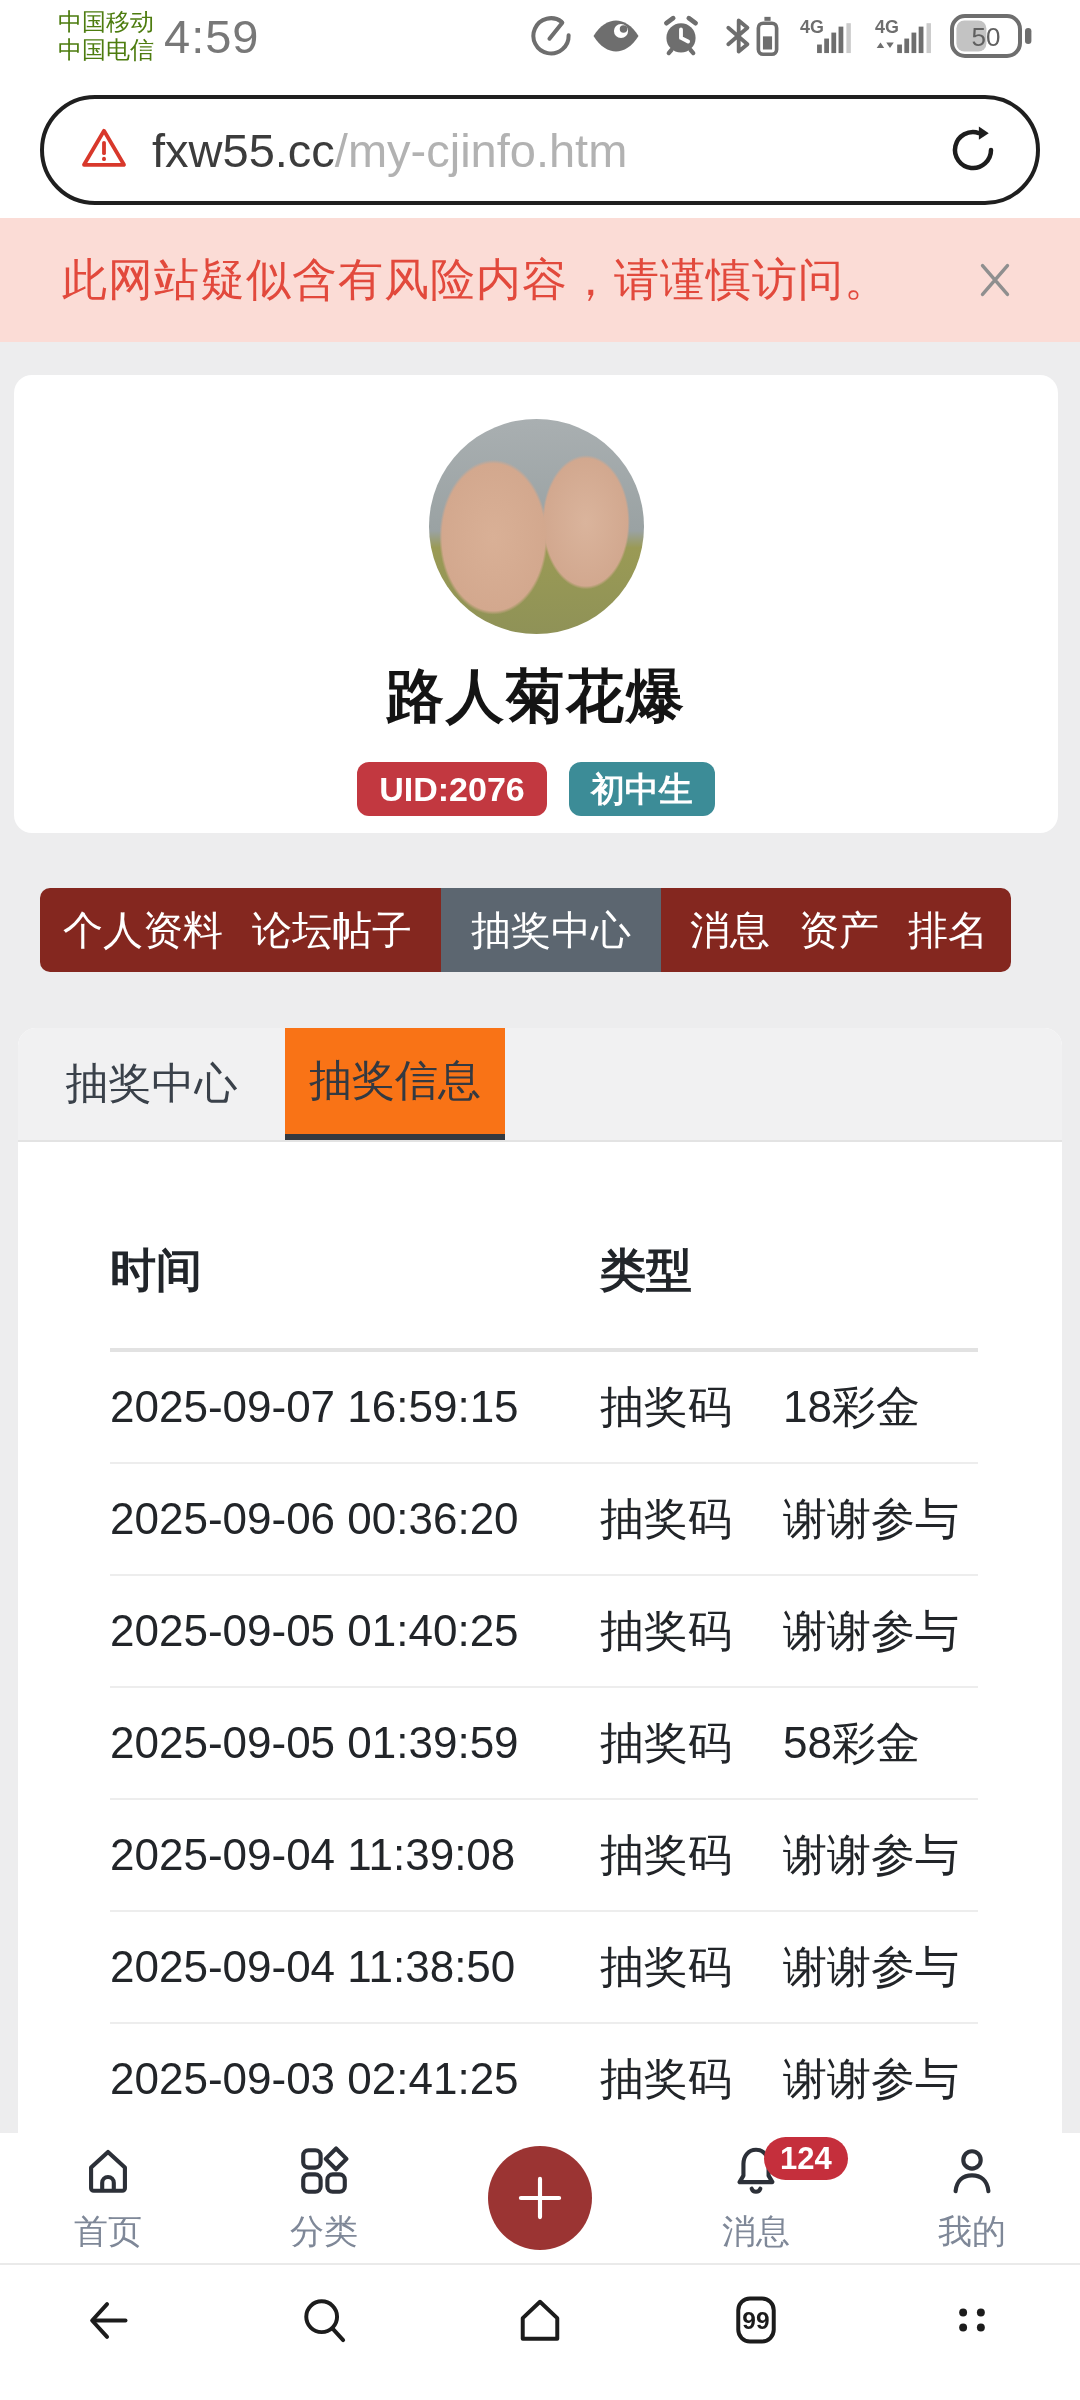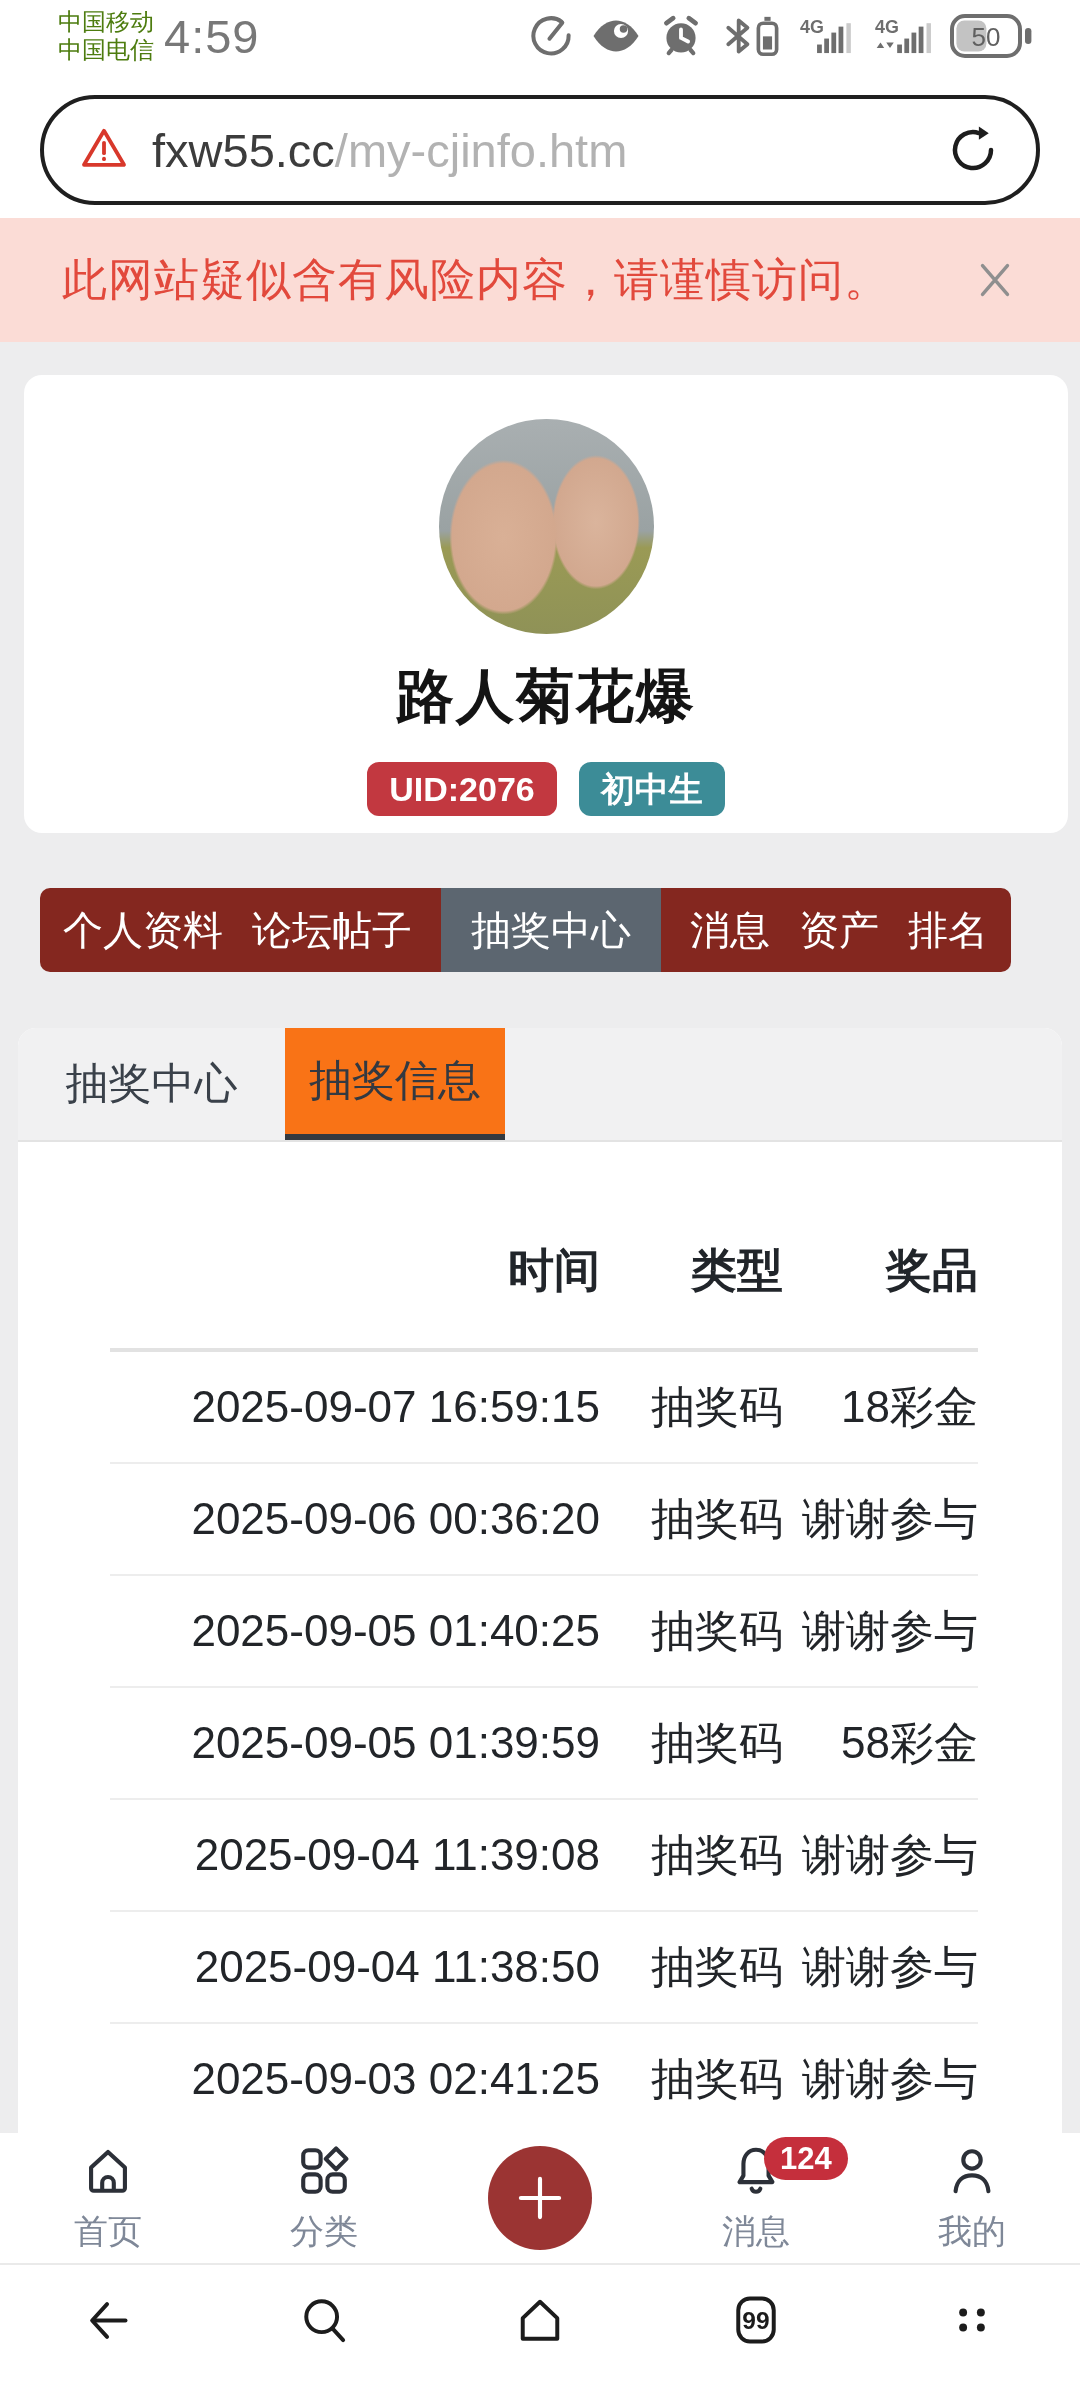"路人菊花爆" .profile-card { left: 24px -> 14px }
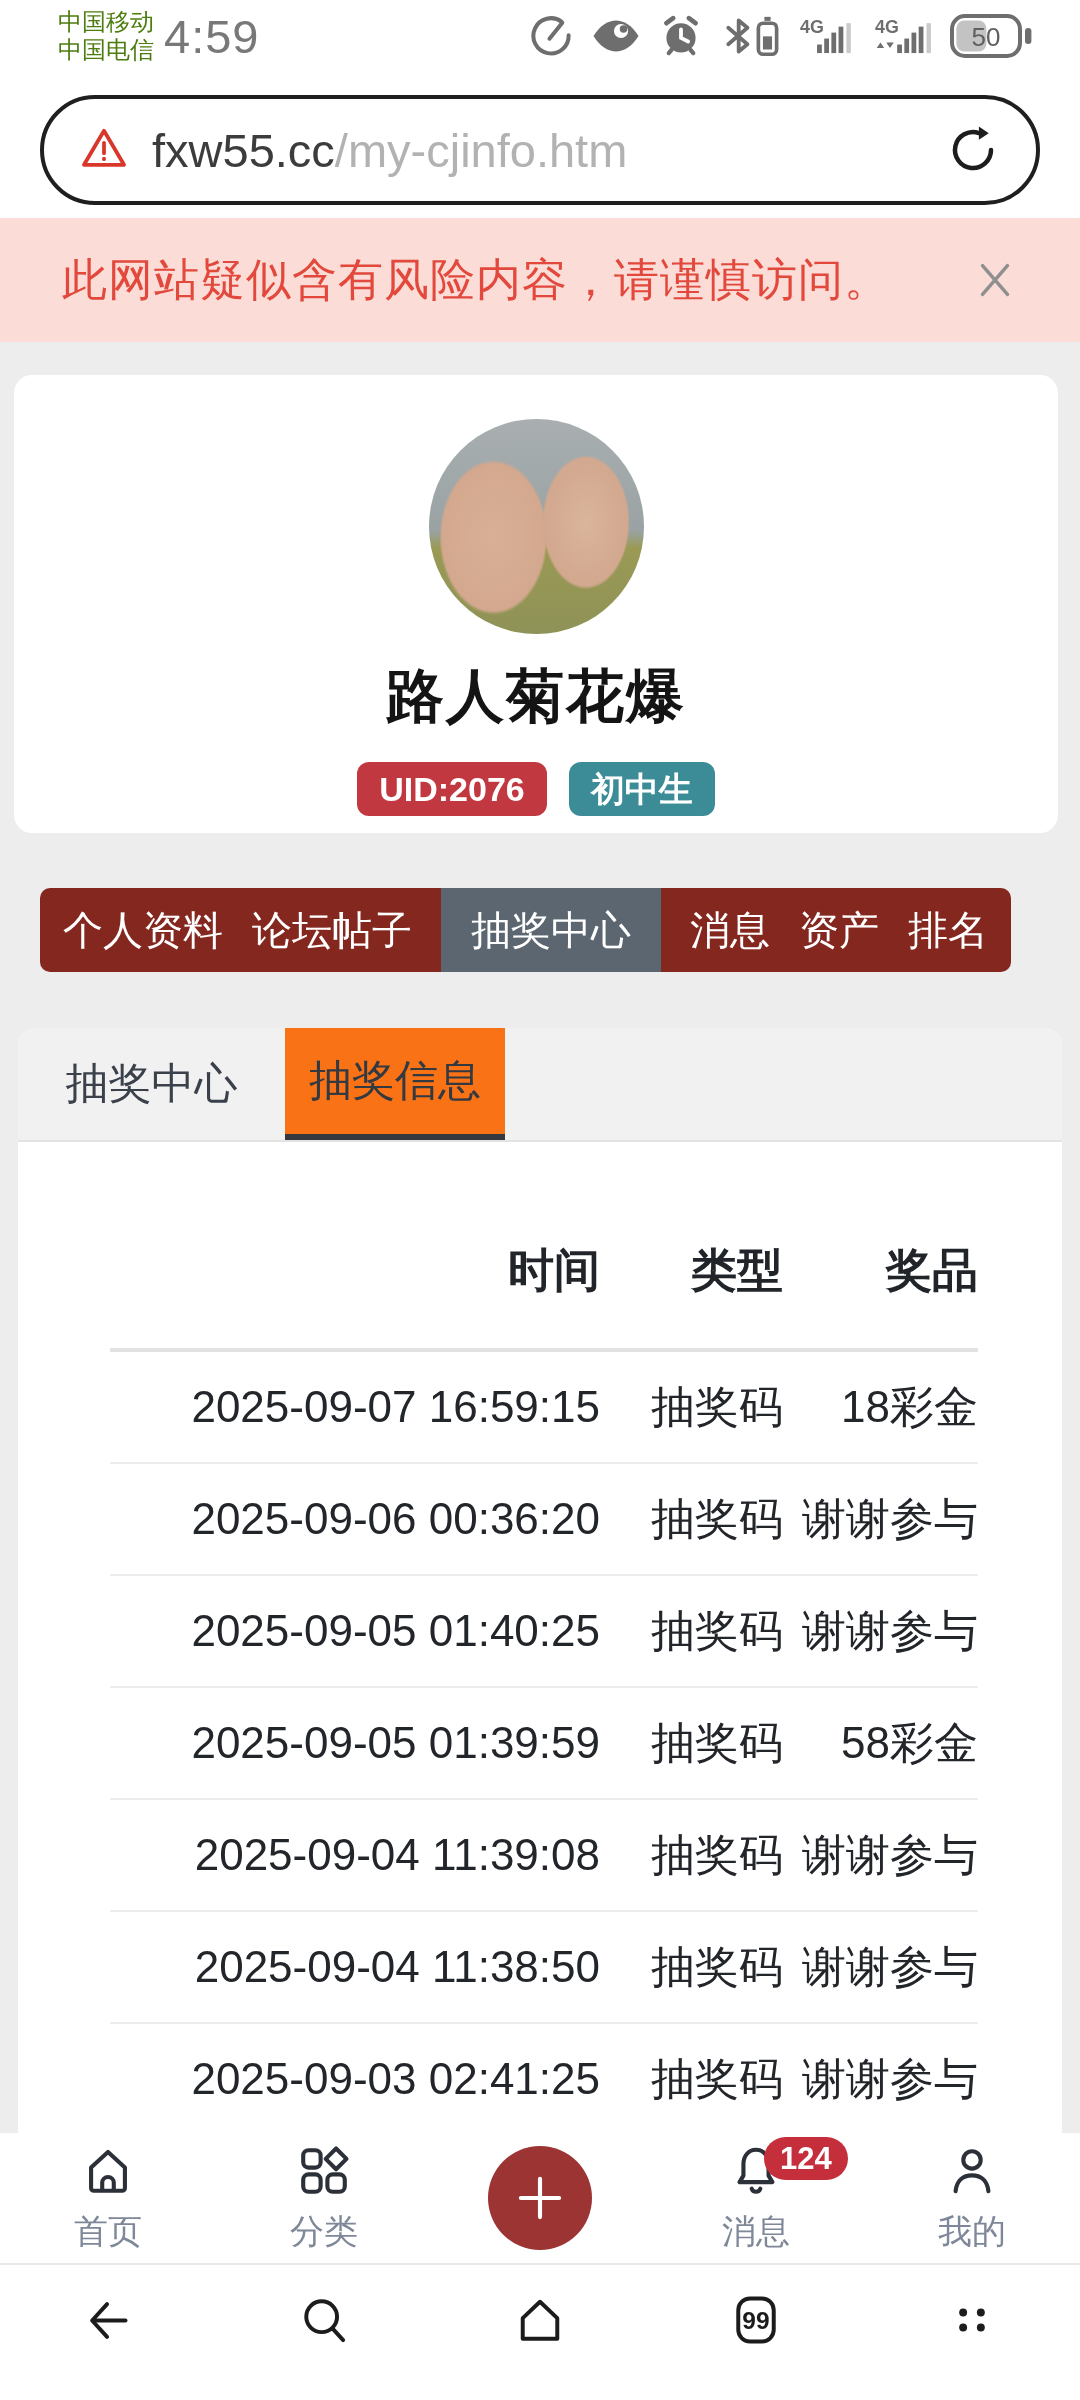"时间" .table-wrap { text-align: right -> none }
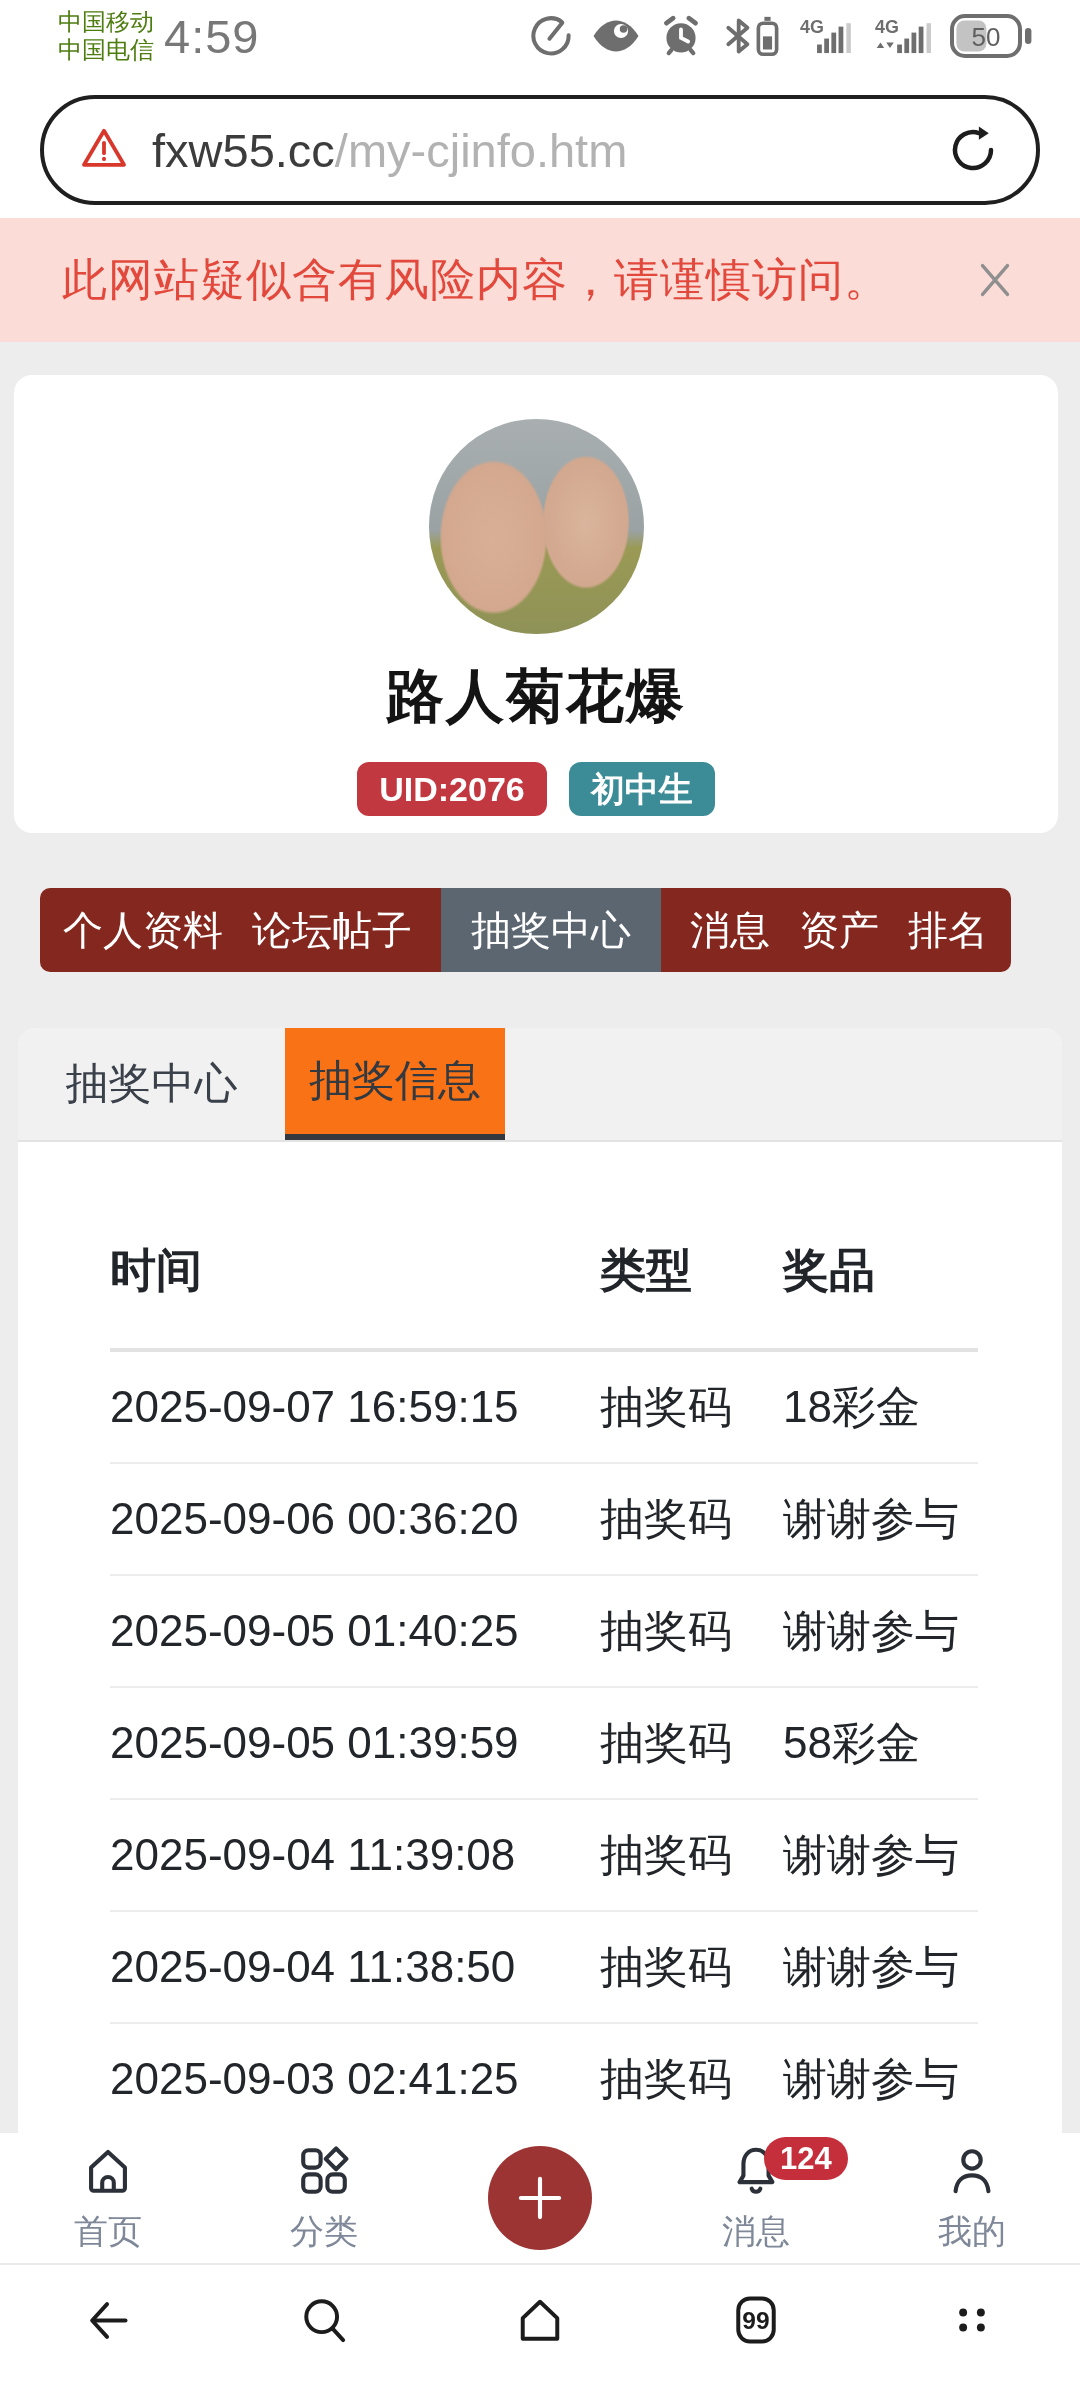"奖品" span { html: <span>奖品</span> -> none }
